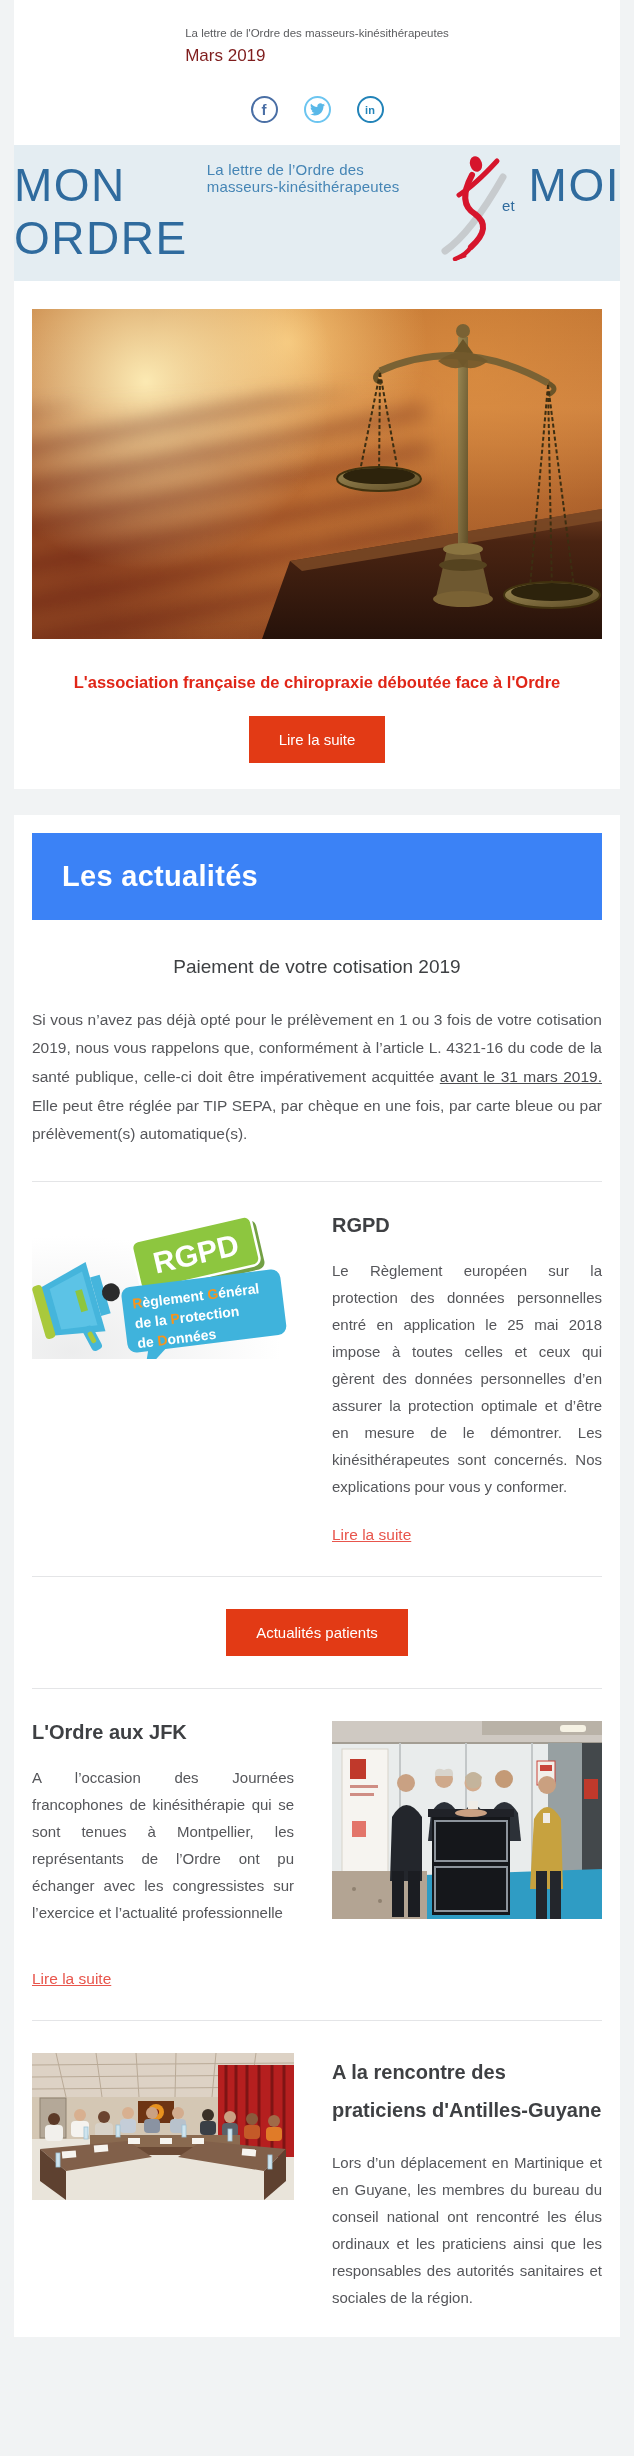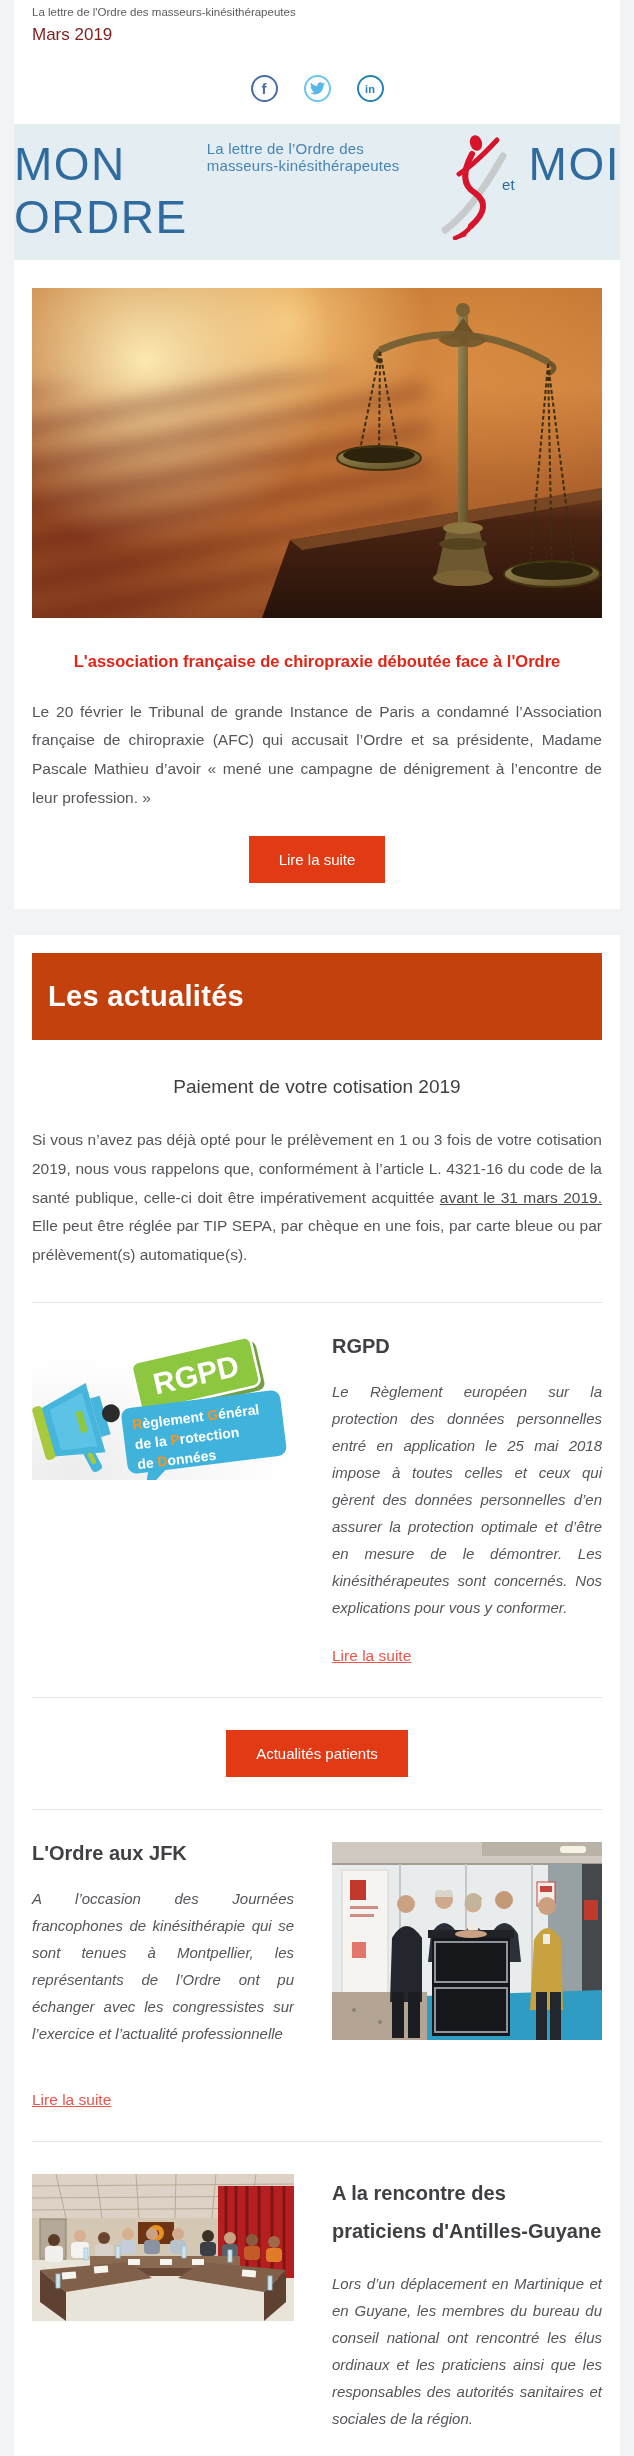"La lettre de l'Ordre des" .preheader { justify-content: space-between -> center; padding: 6px 18px 0 -> 27px 18px 0 }
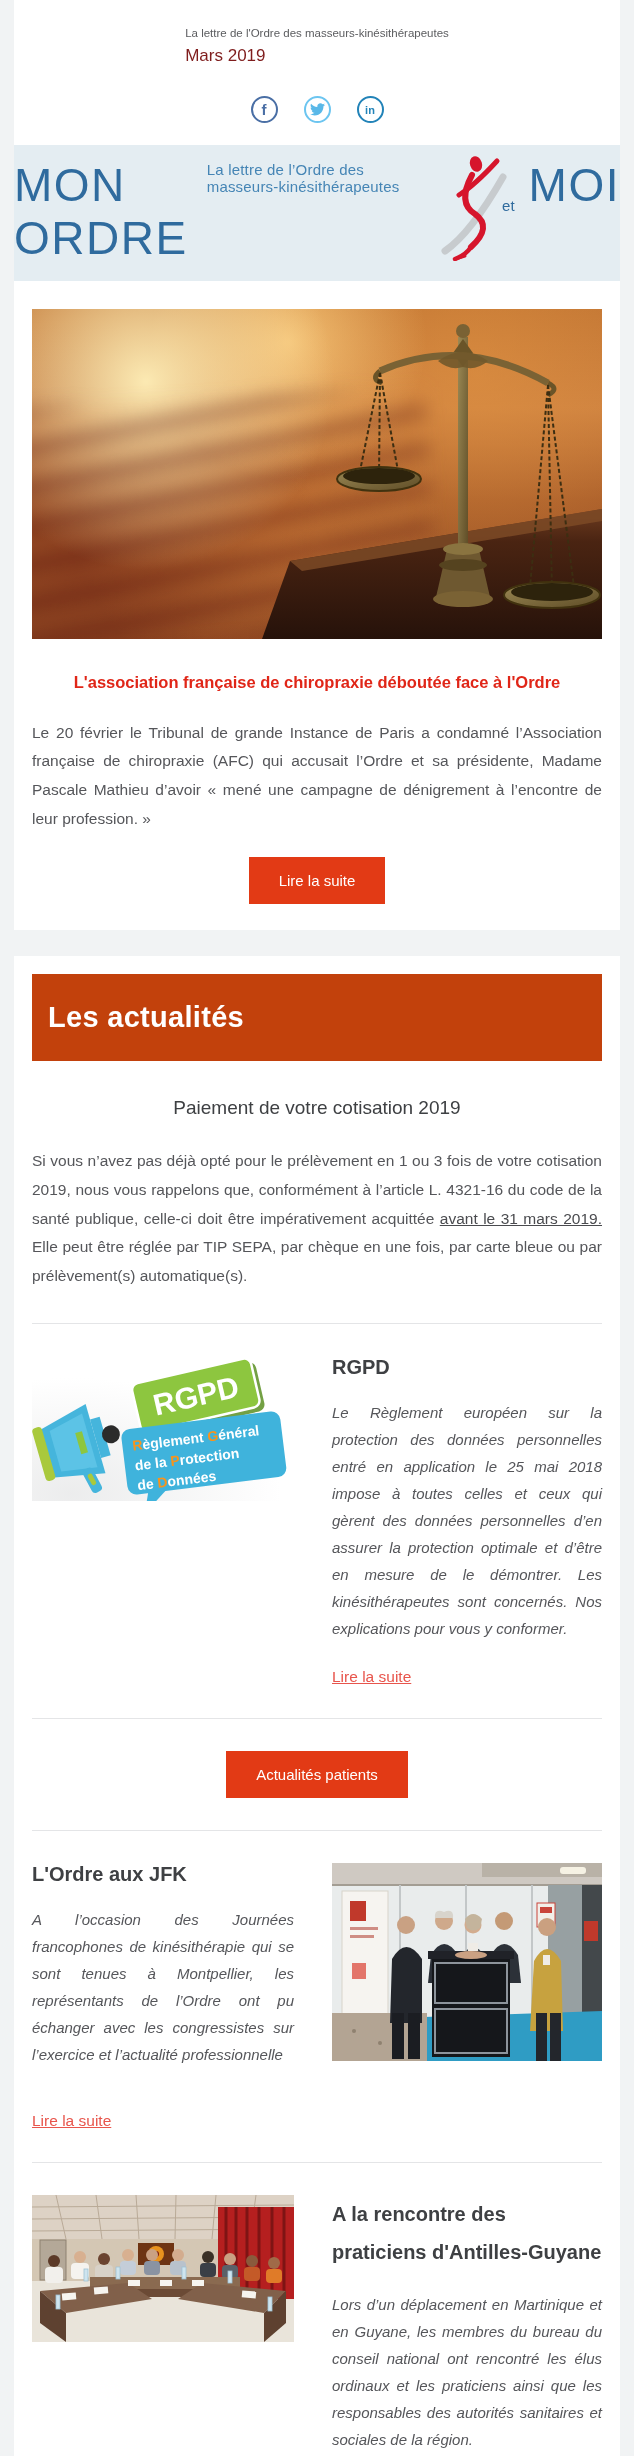"Le 20 février le Tribunal" p.lead-body { html: <p>Le 20 février le Tribunal de grande Instance de Paris a condamné l’Association française de chiropraxie (AFC) qui accusait l’Ordre et sa présidente, Madame Pascale Mathieu d’avoir « mené une campagne de dénigrement à l’encontre de leur profession. »</p> -> none }
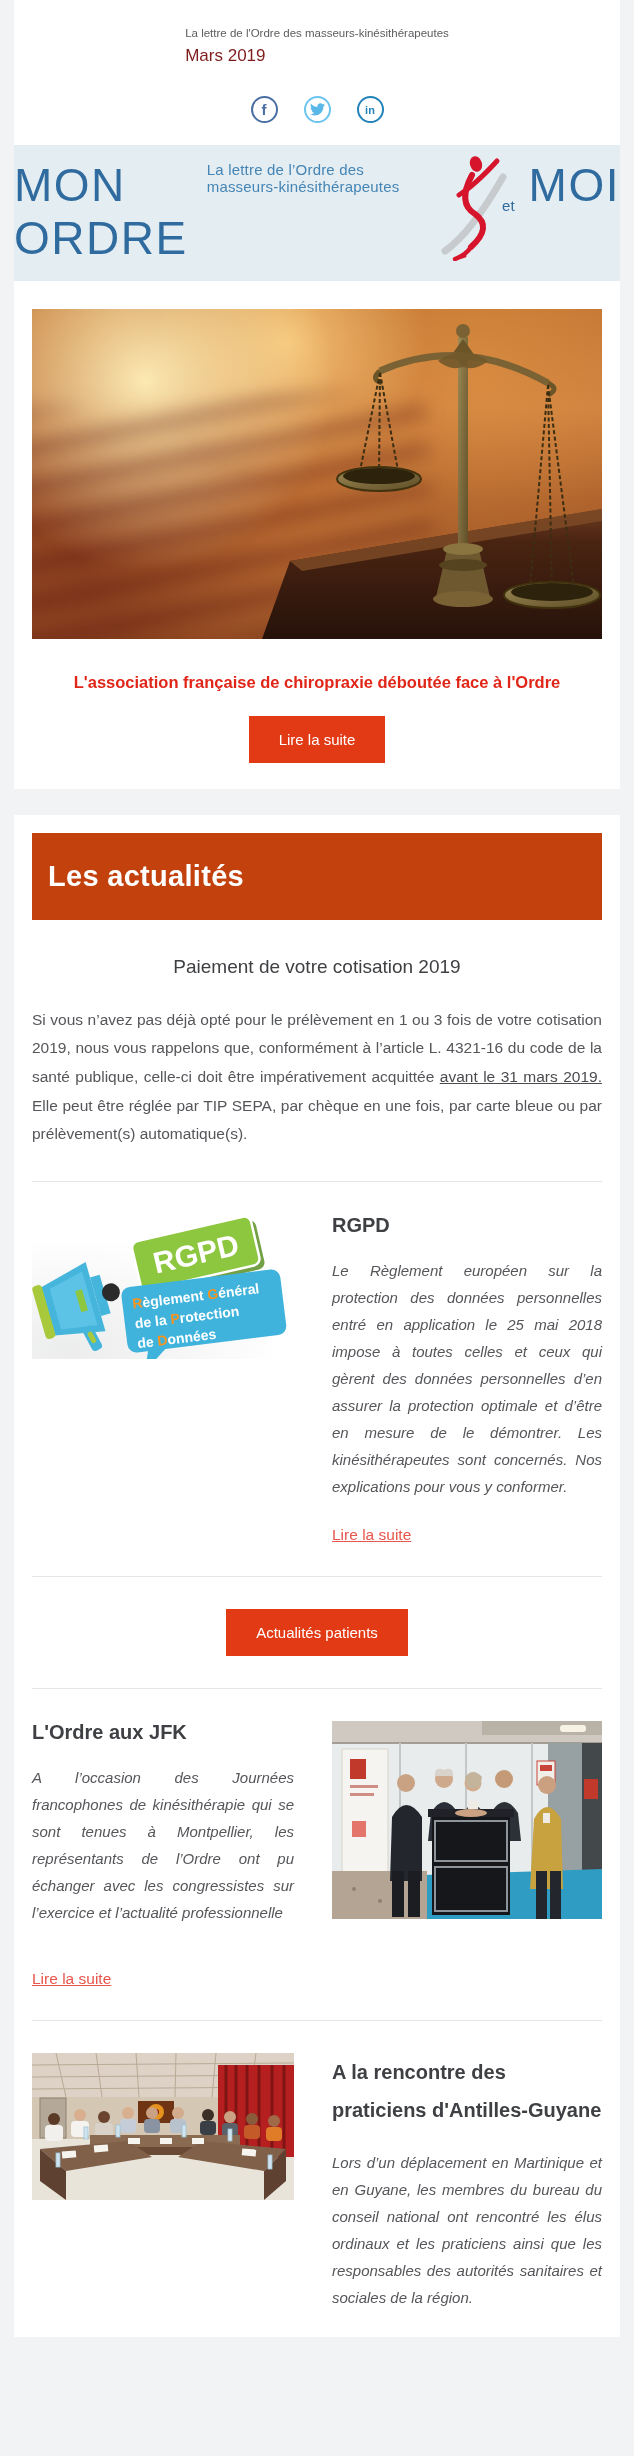"Les actualités" .banner { background: #c2410c -> #3b82f6; padding: 27px 0 27px 16px -> 27px 0 27px 30px }
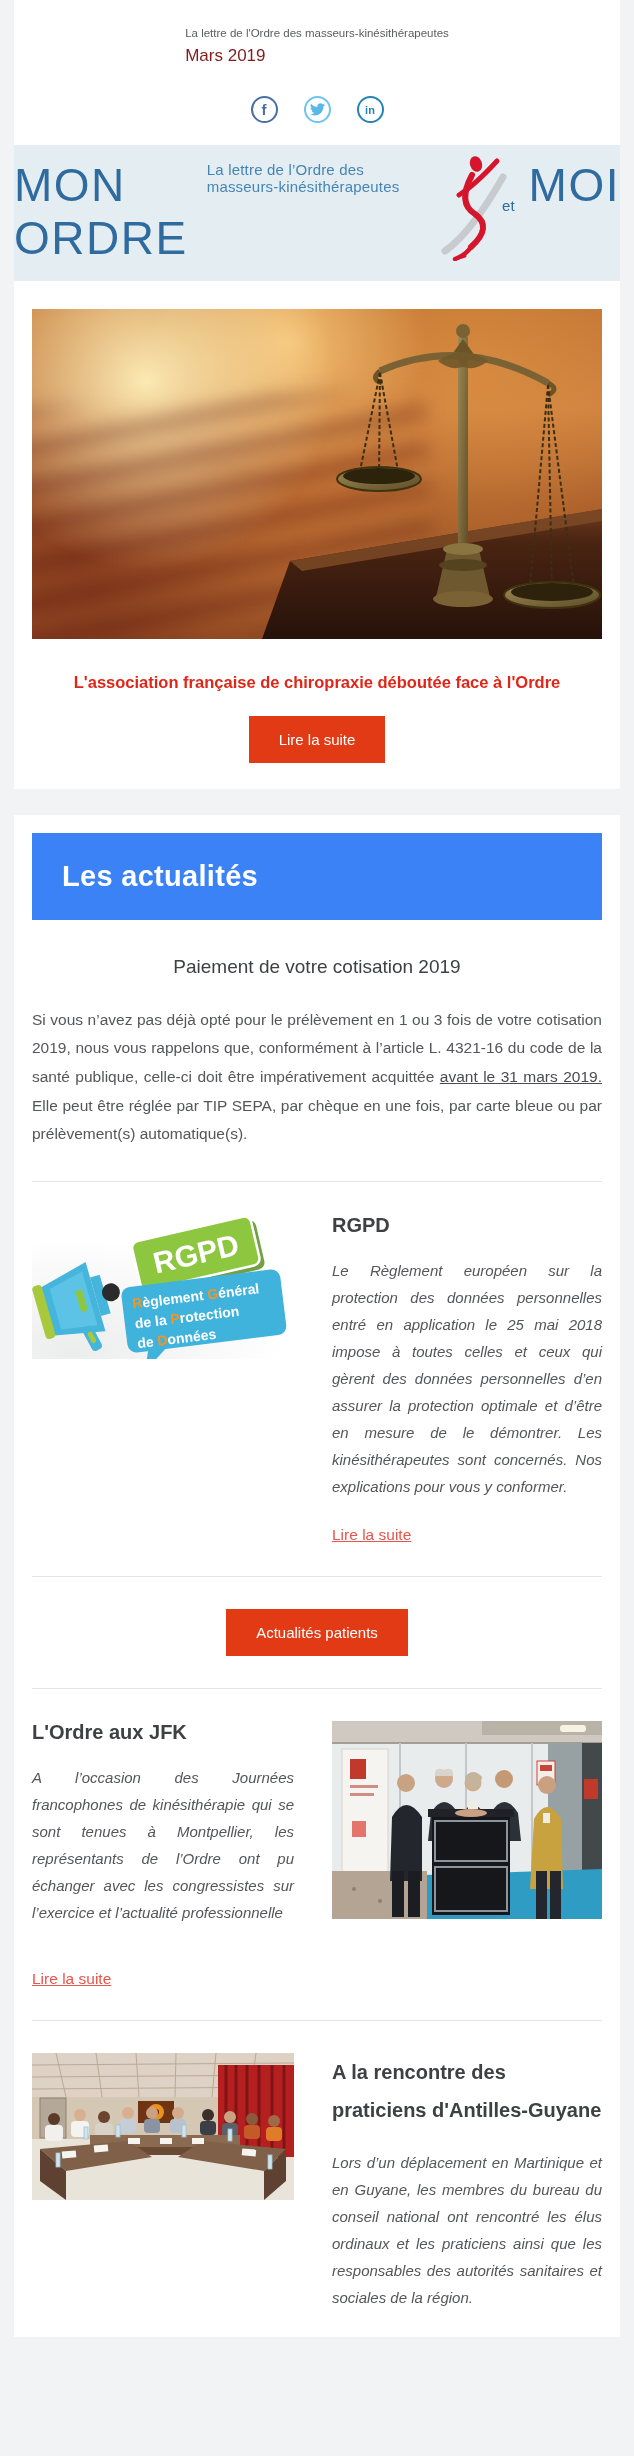"Le Règlement européen sur la" .sec-body { font-style: italic -> none }
